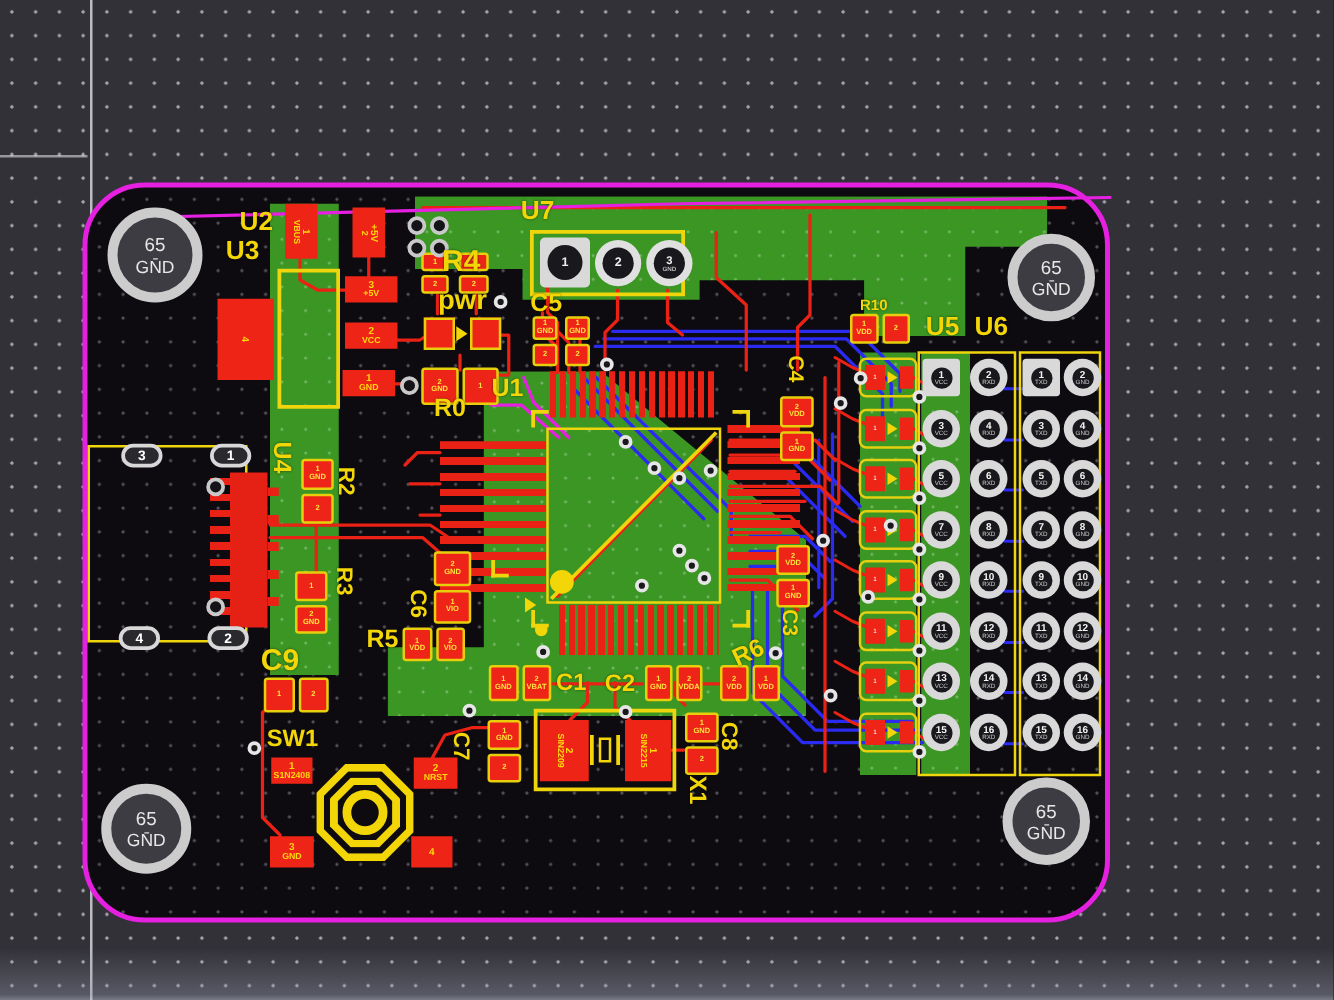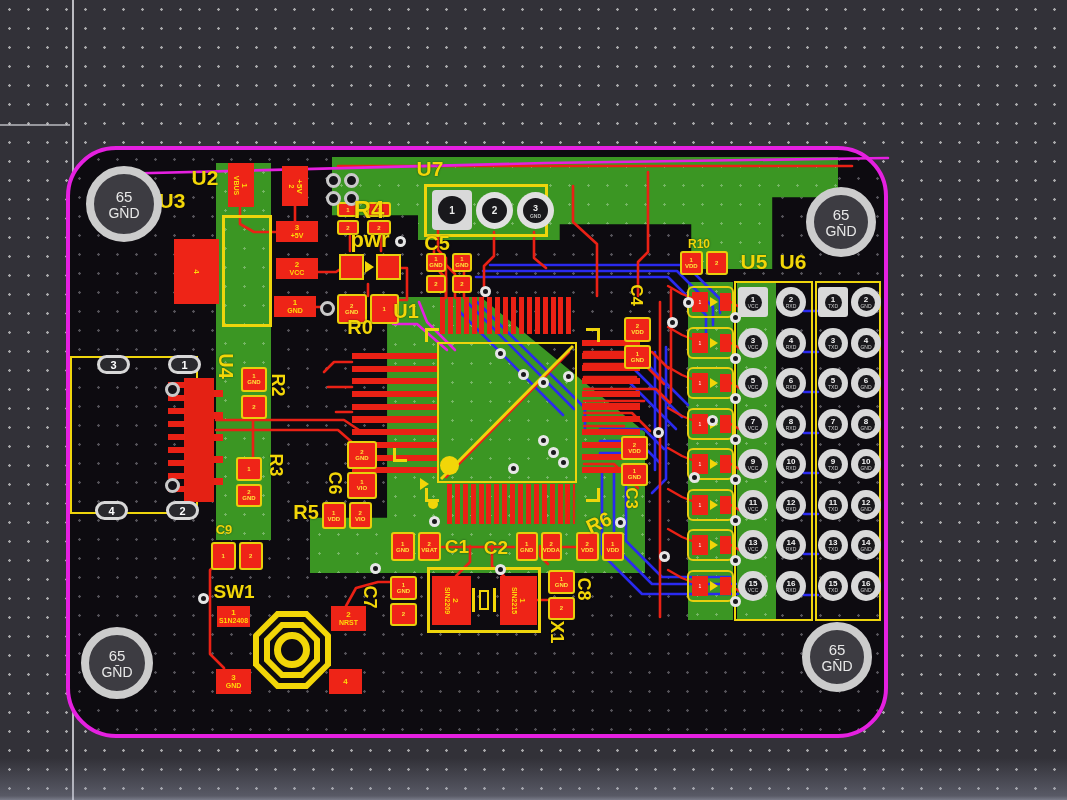"U3" div.abs { left: 172px -> 194px }
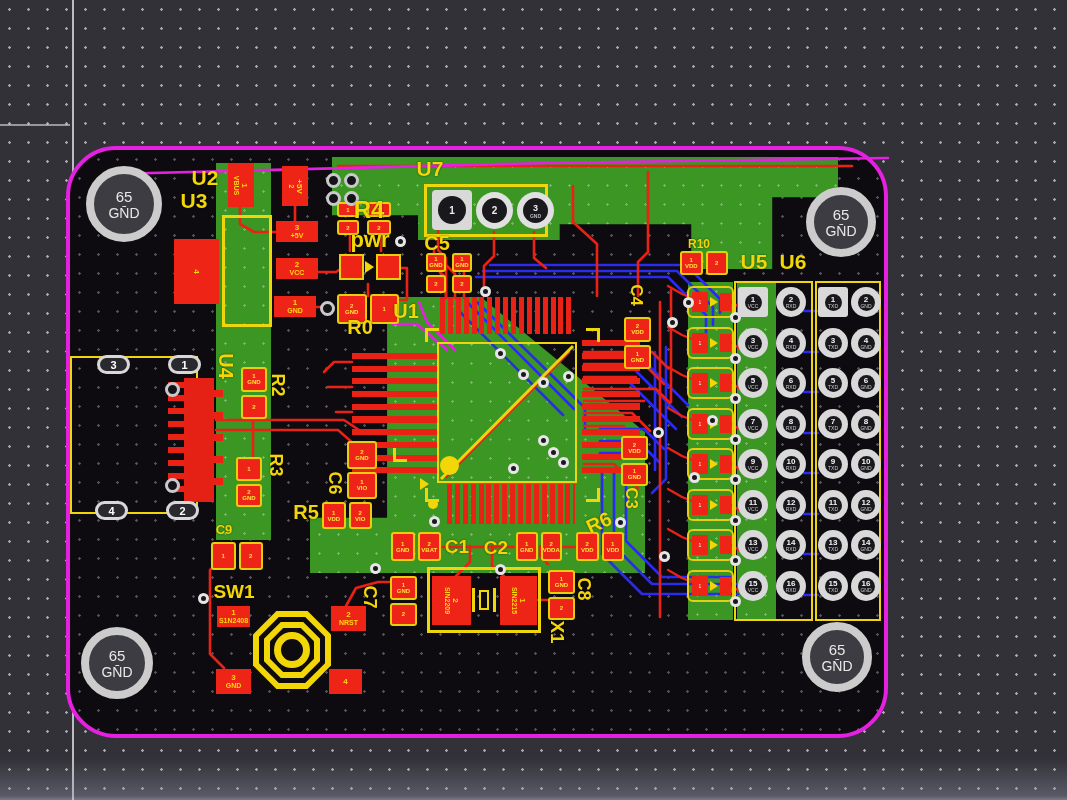"C9" div.abs { font-size: 13px -> 24px }
